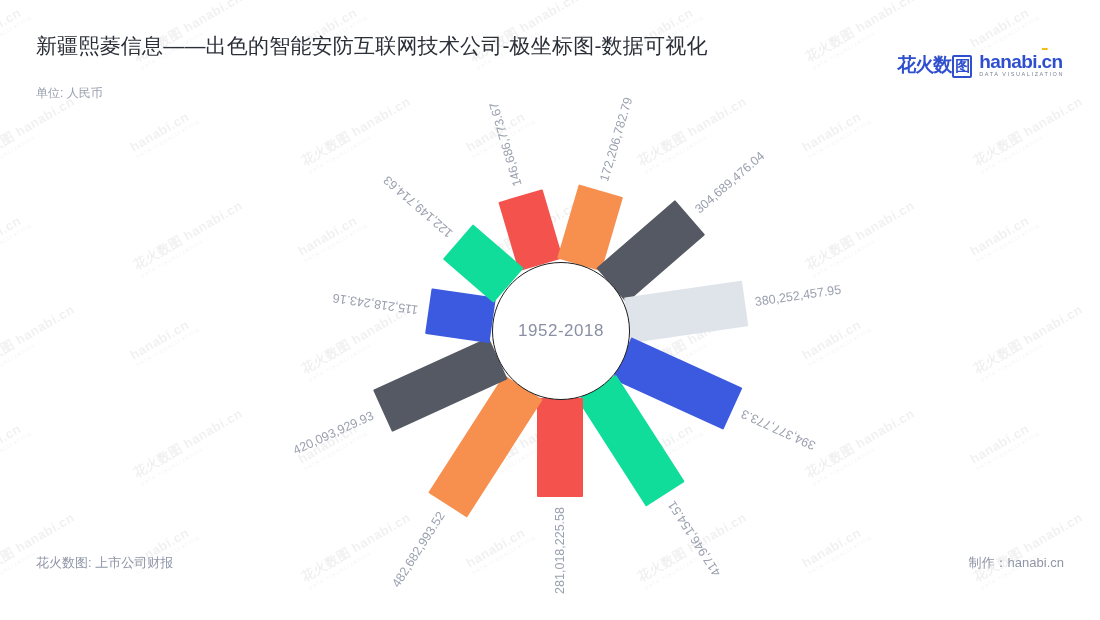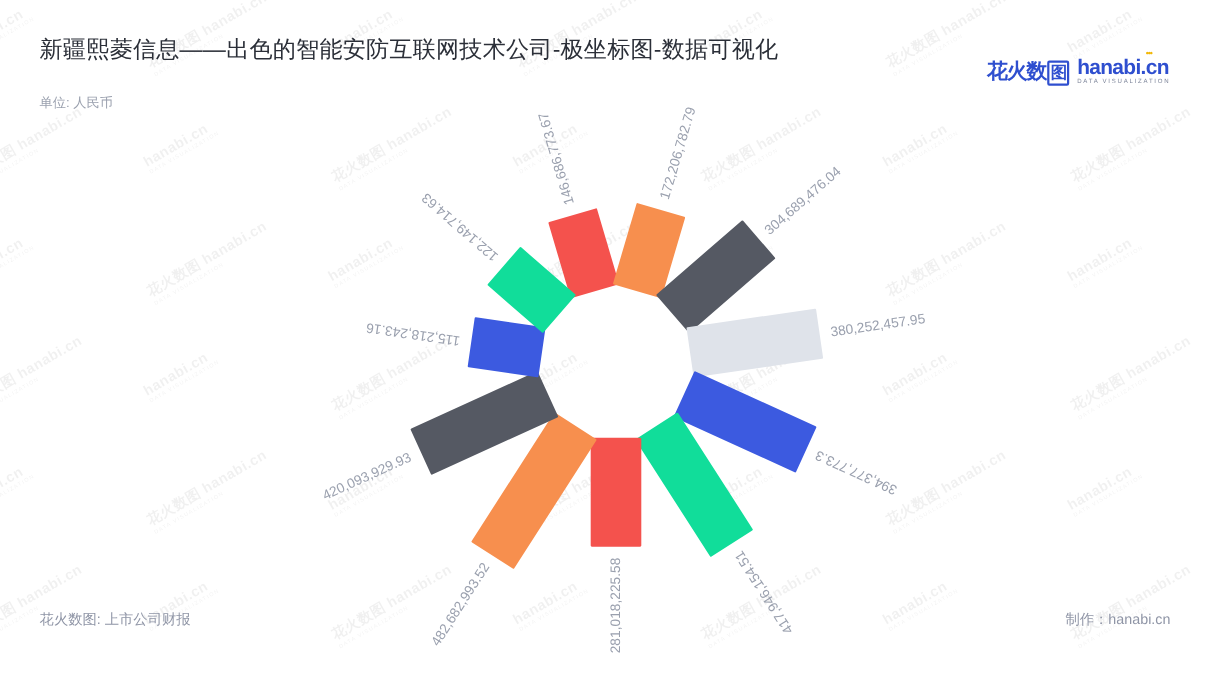"1952-2018" div.hub { html: none -> <div> <span>1952-2018</span> </div> }
